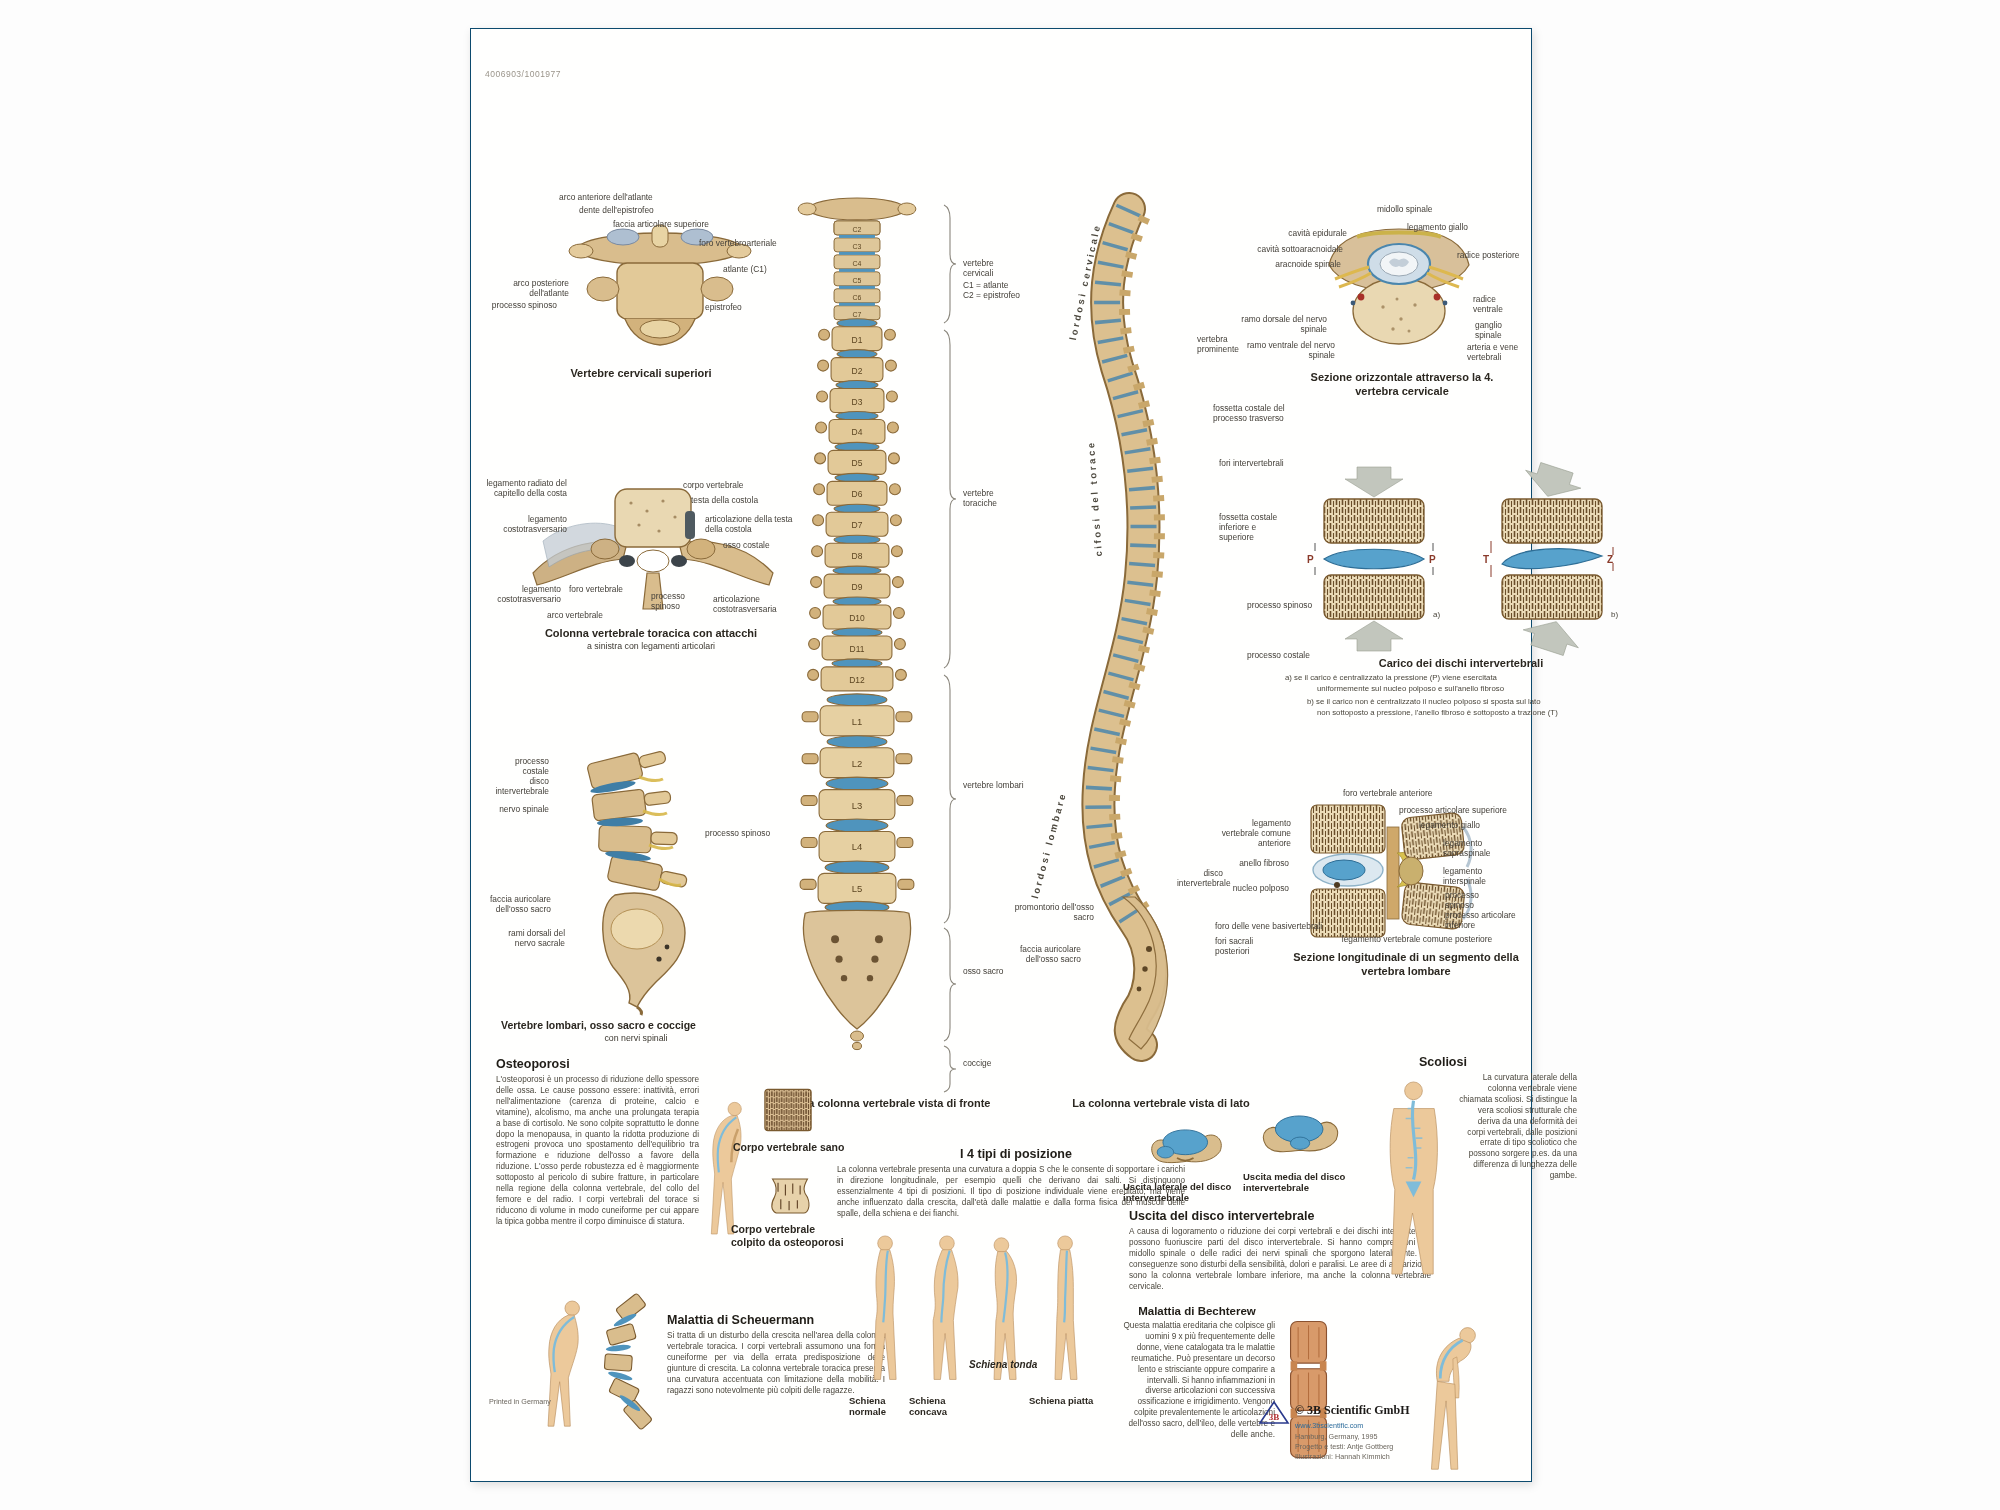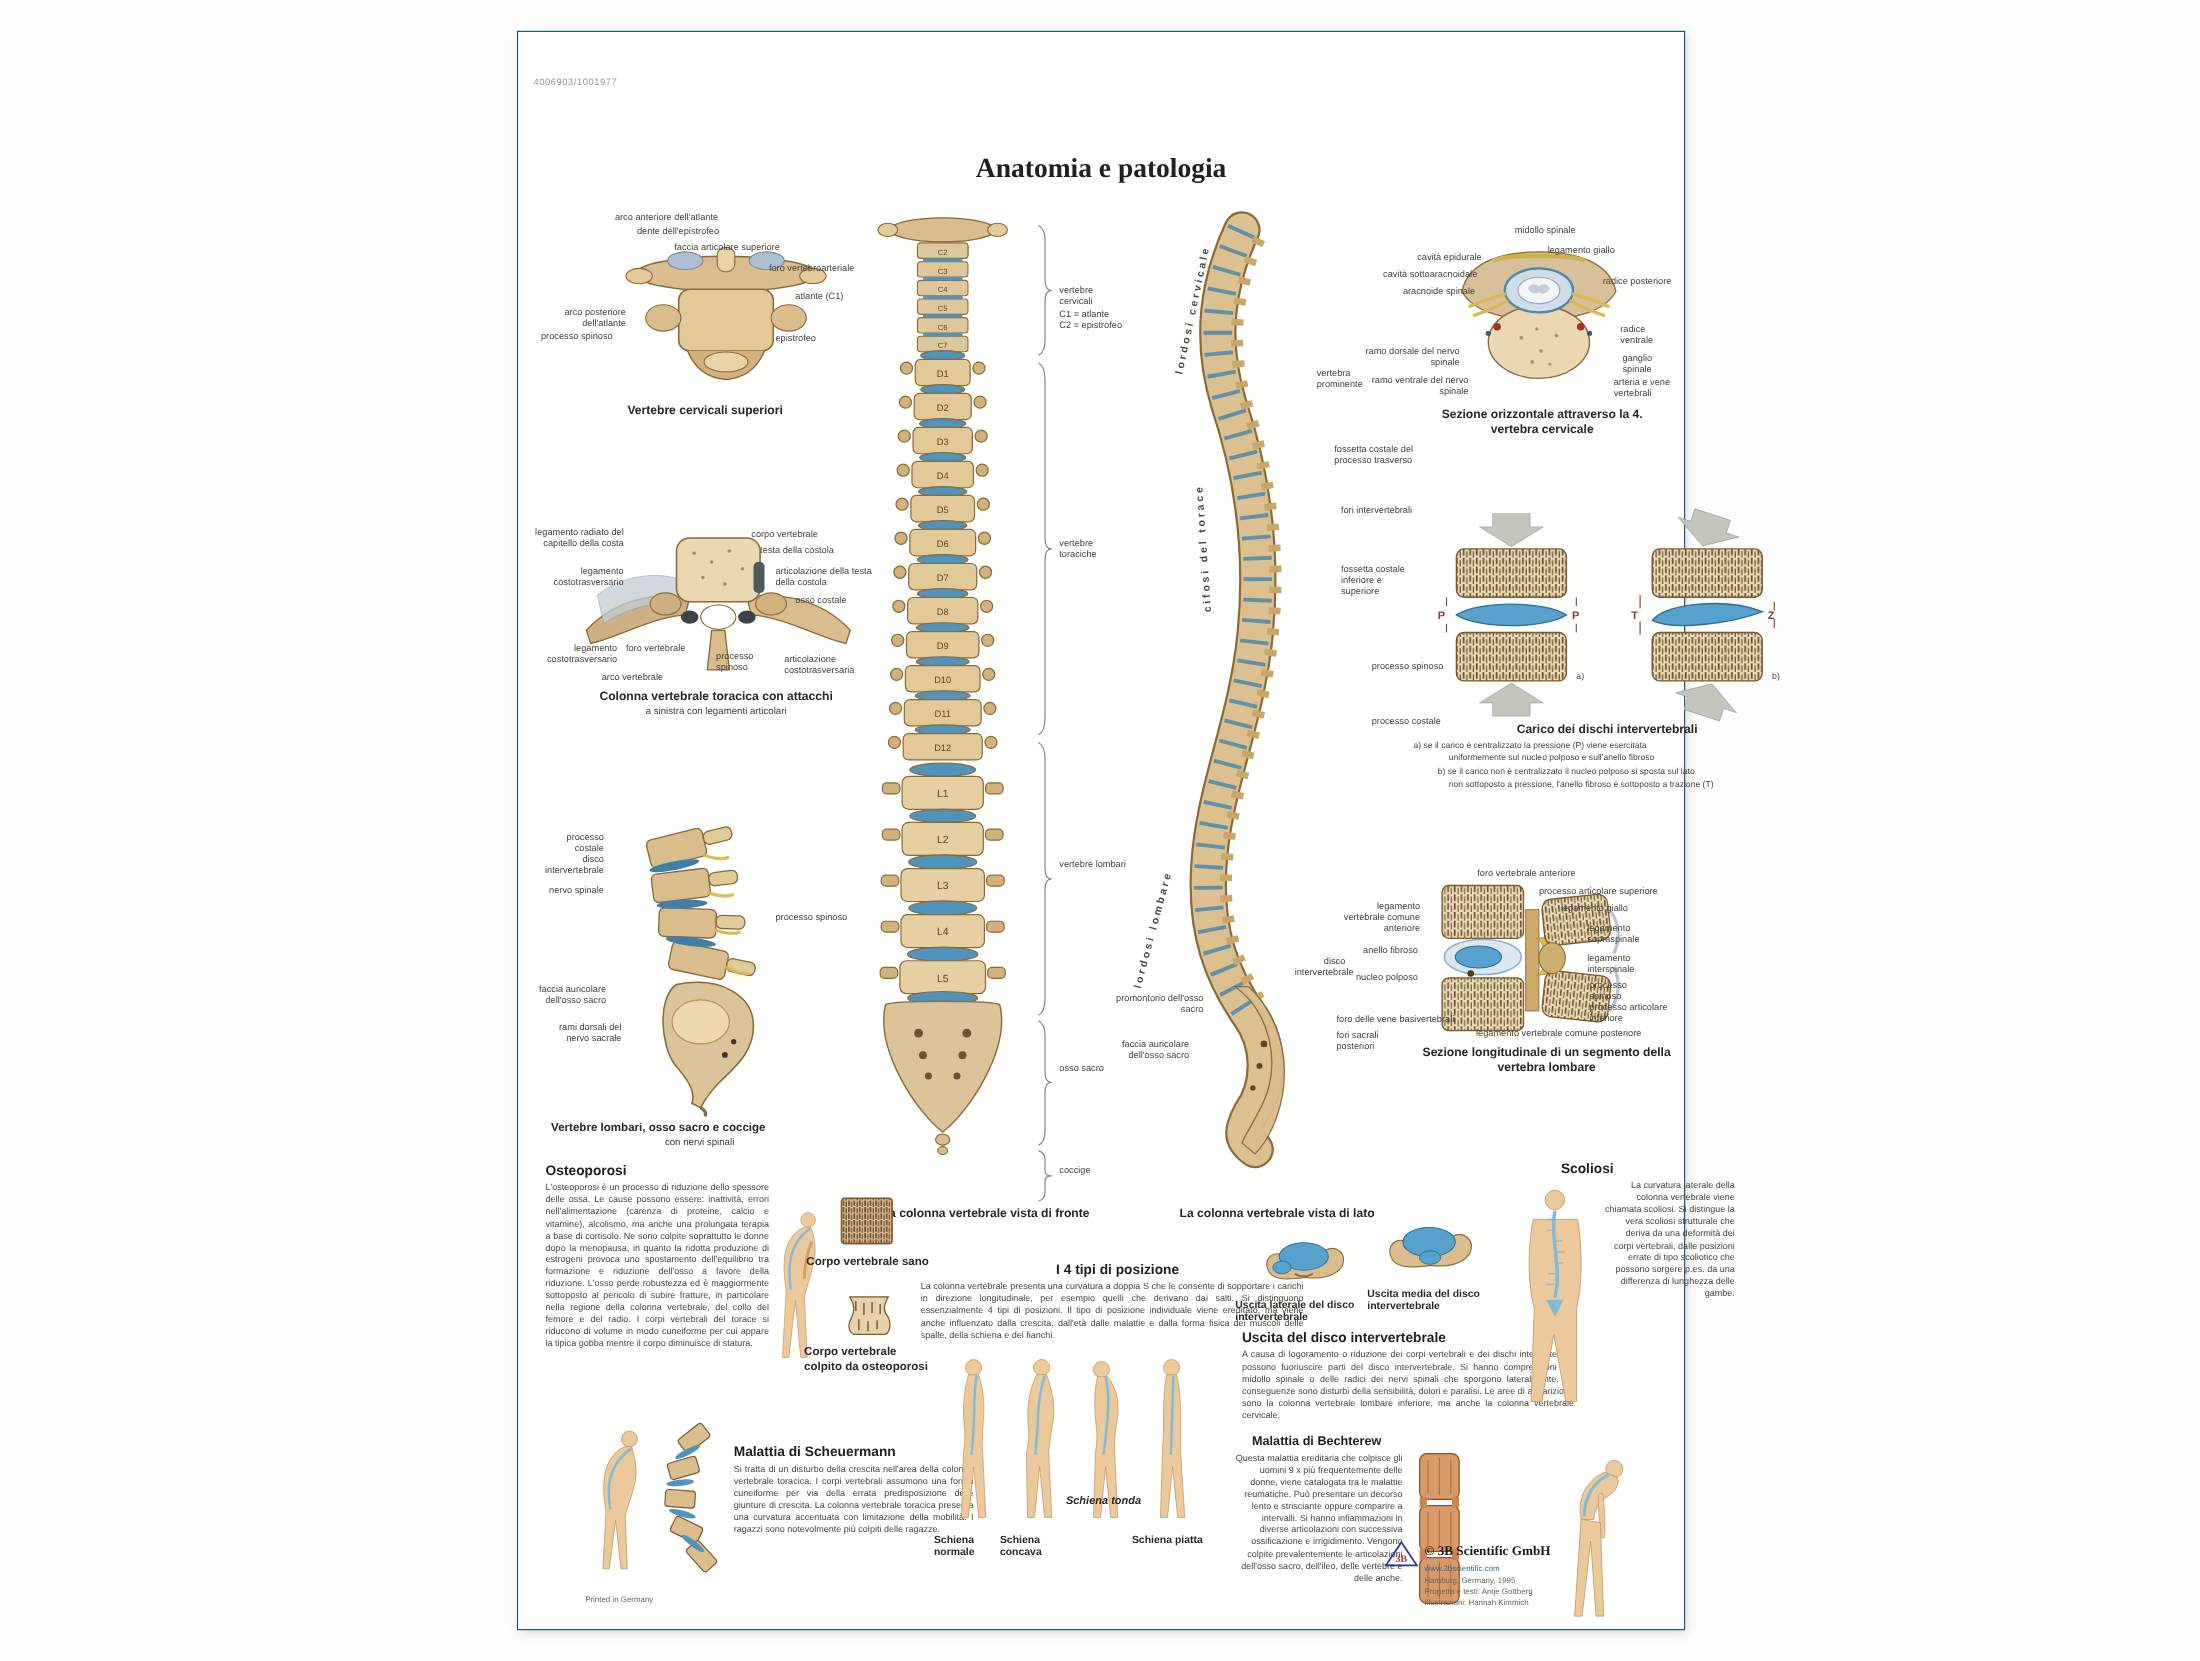"Anatomia e patologia" div.subtitle { html: <div>Anatomia e patologia</div> -> none }
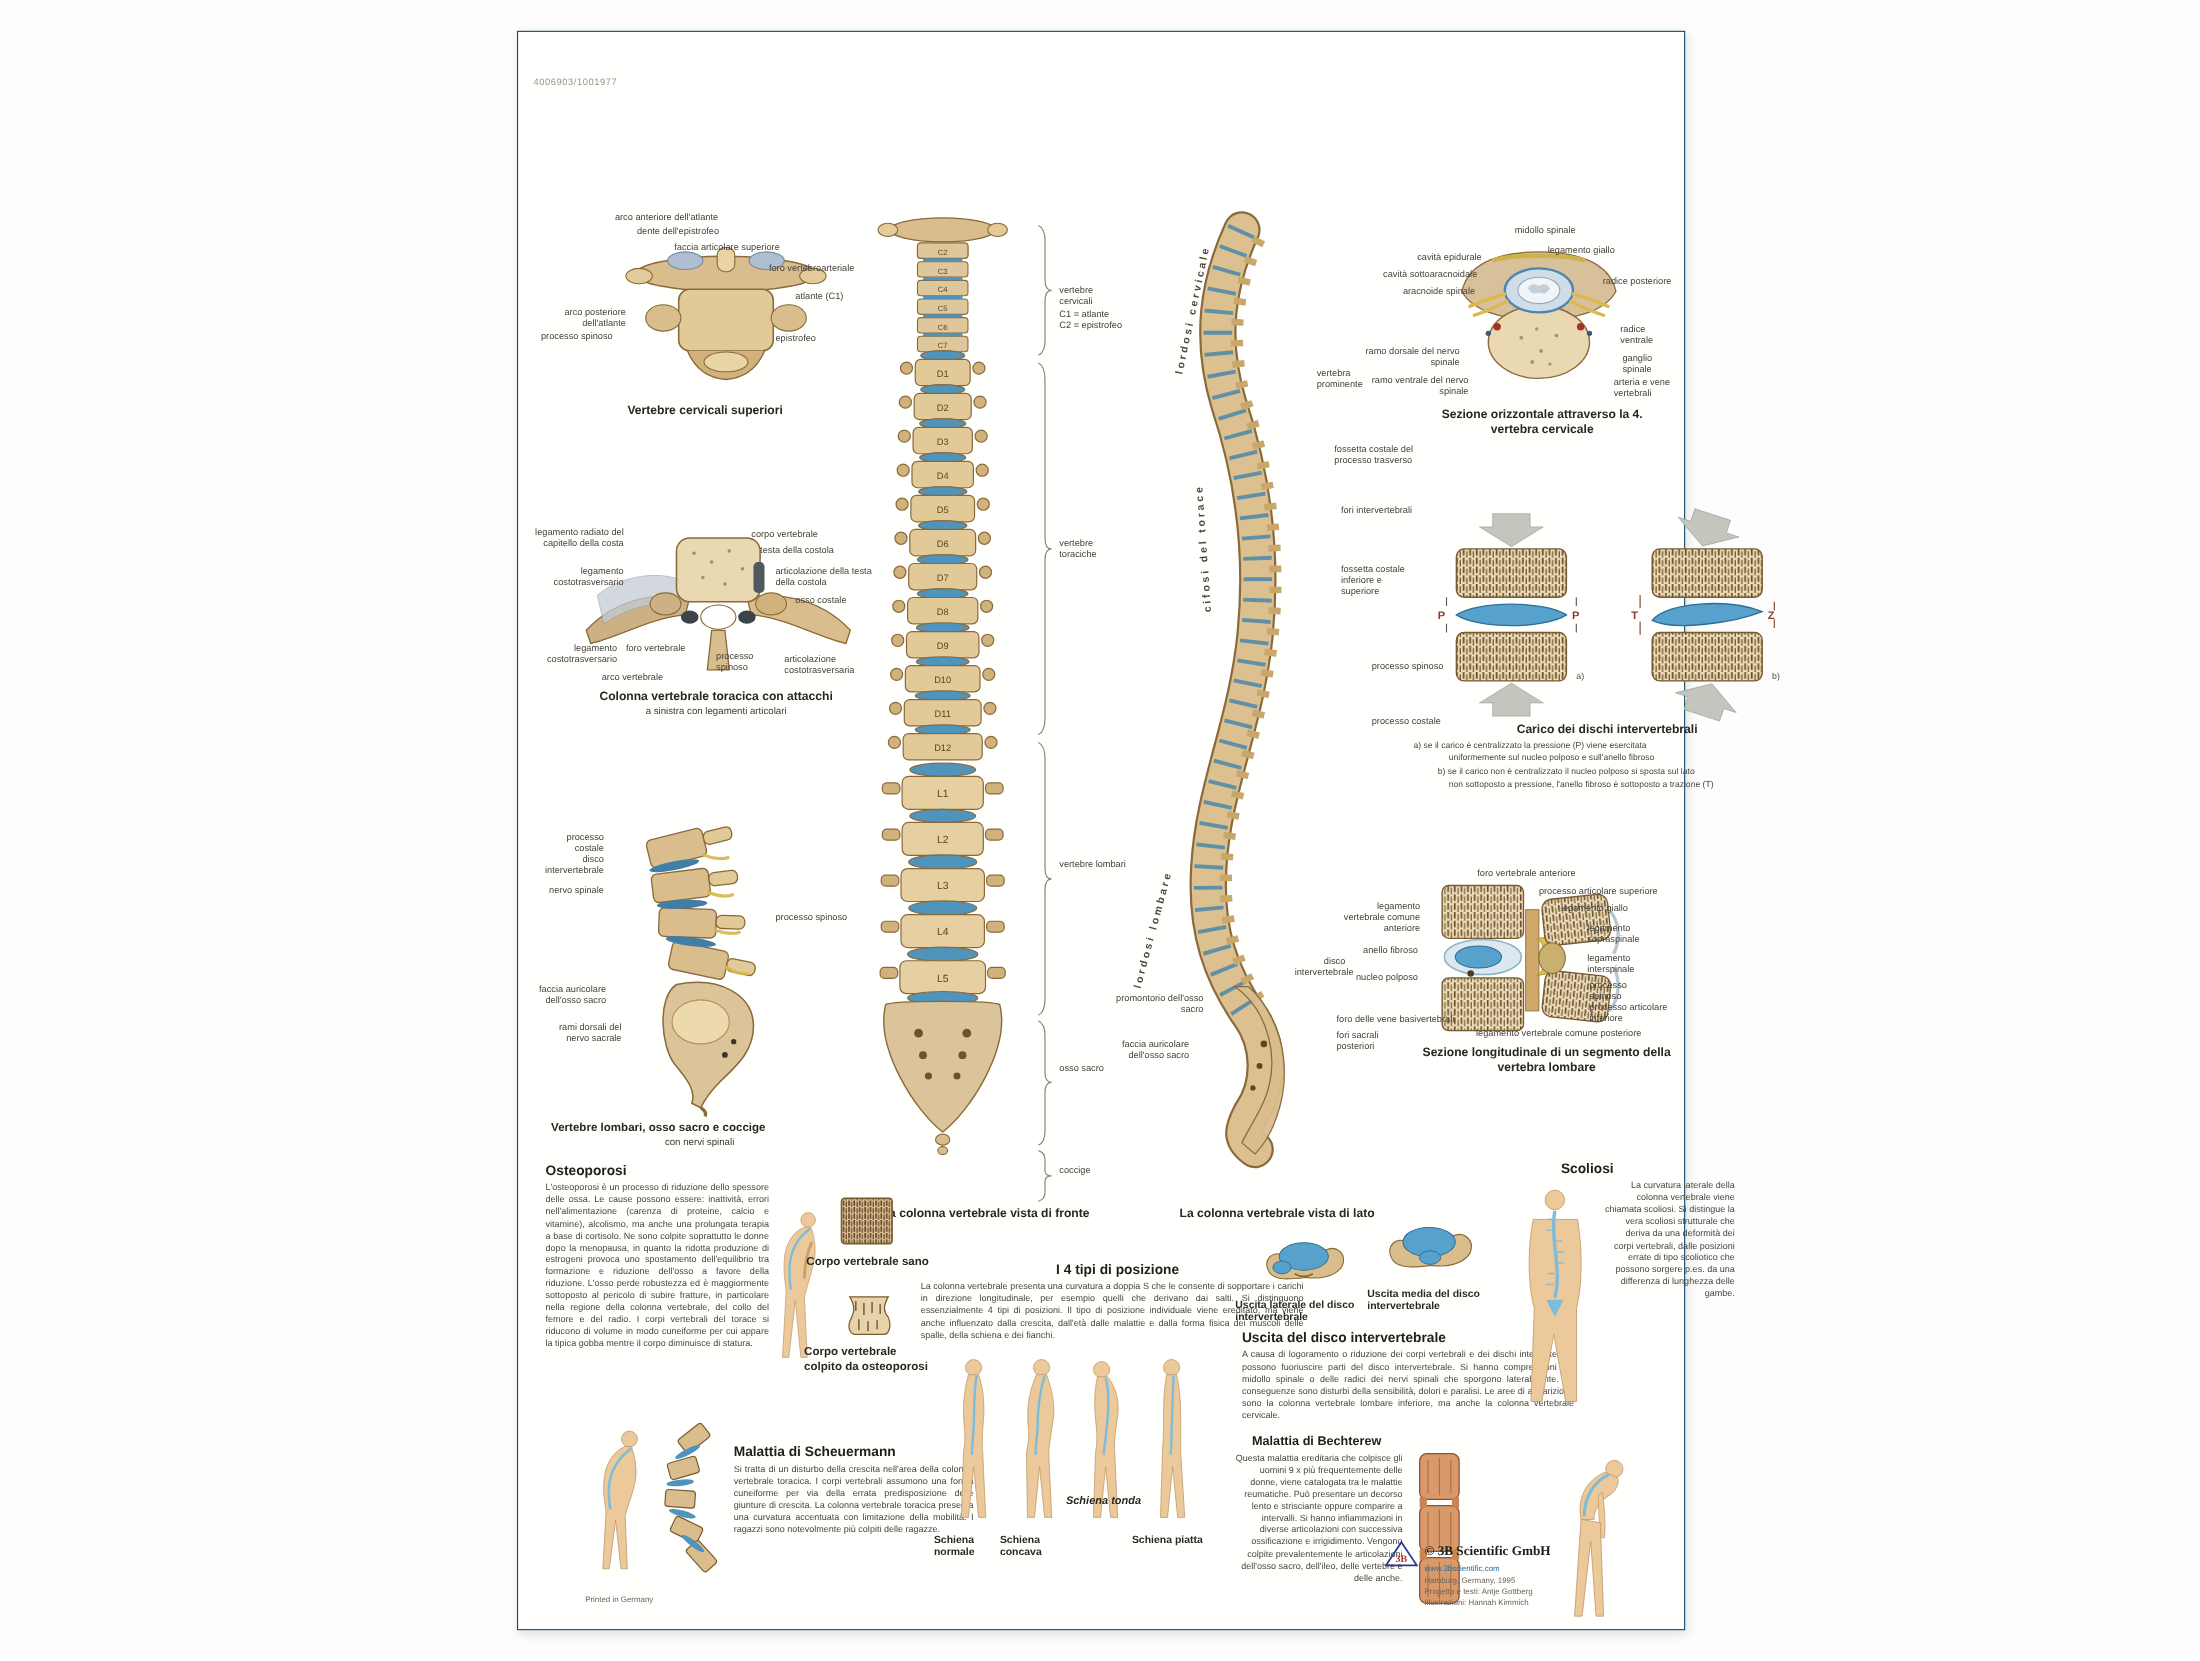"Printed in Germany" div.foot { margin-left: 43px -> none; top: 1420px -> 1368px }
